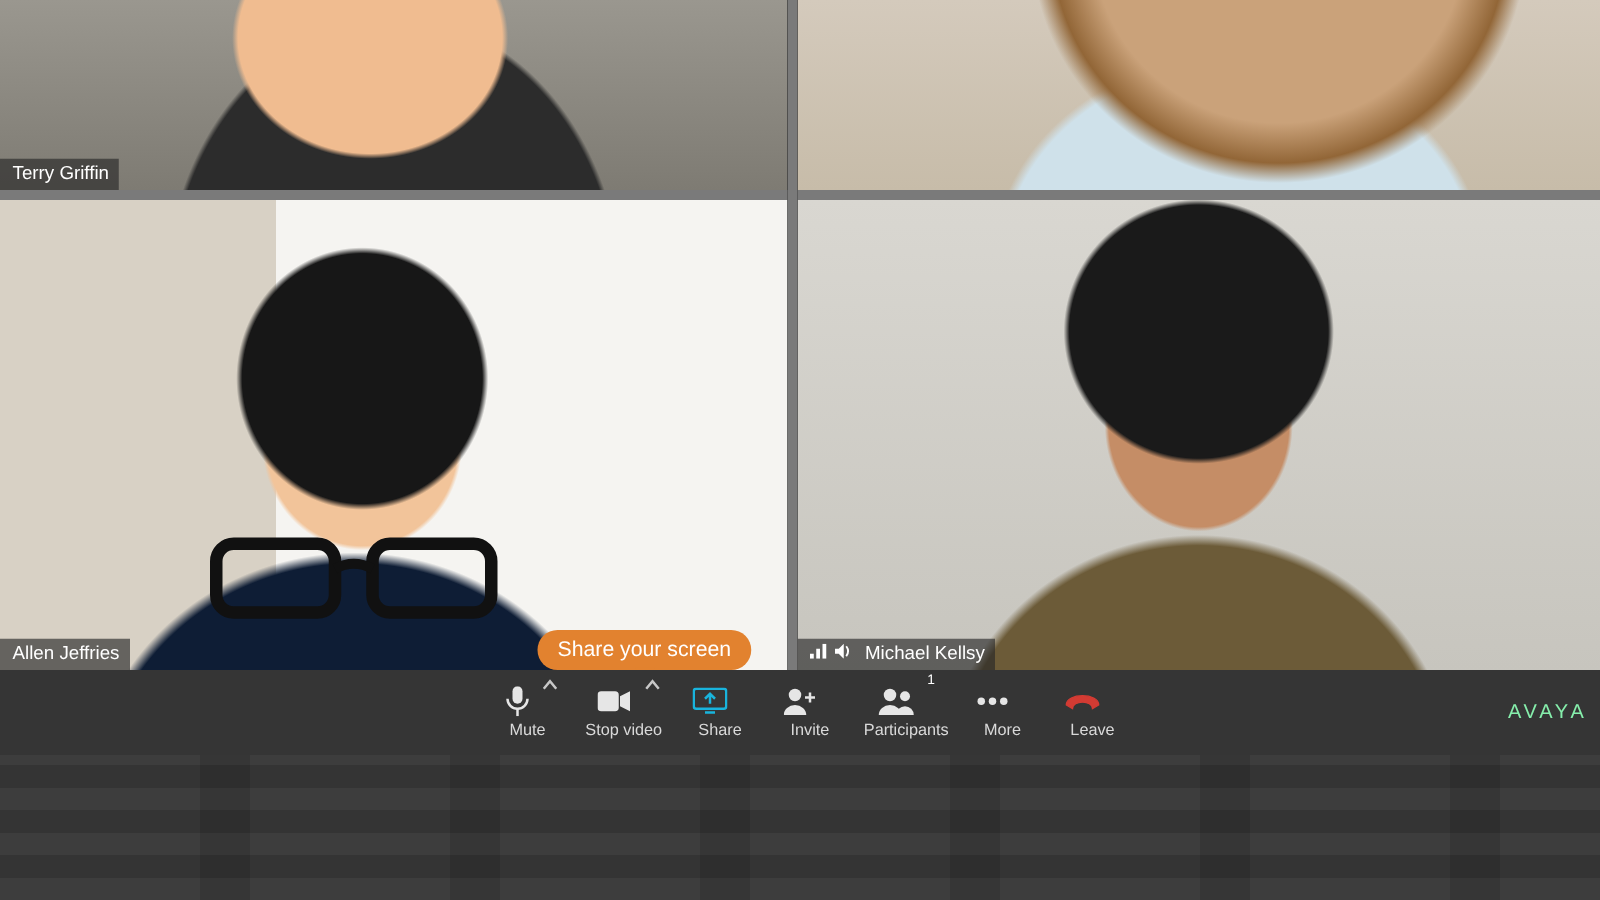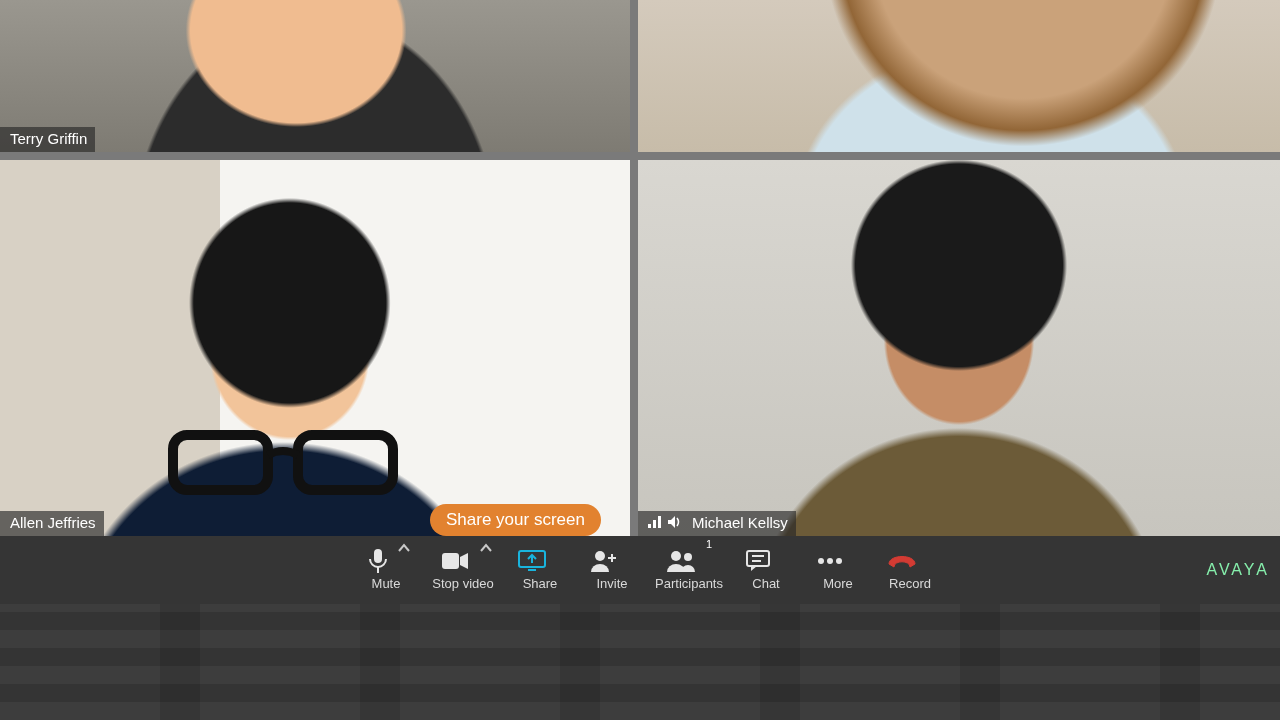"Chat" div.tb-item { html: <div> <span> <svg> <rect></rect> <polygon></polygon> <line></line> <line></line> </svg> </span> <span>Chat</span> </div> -> none }
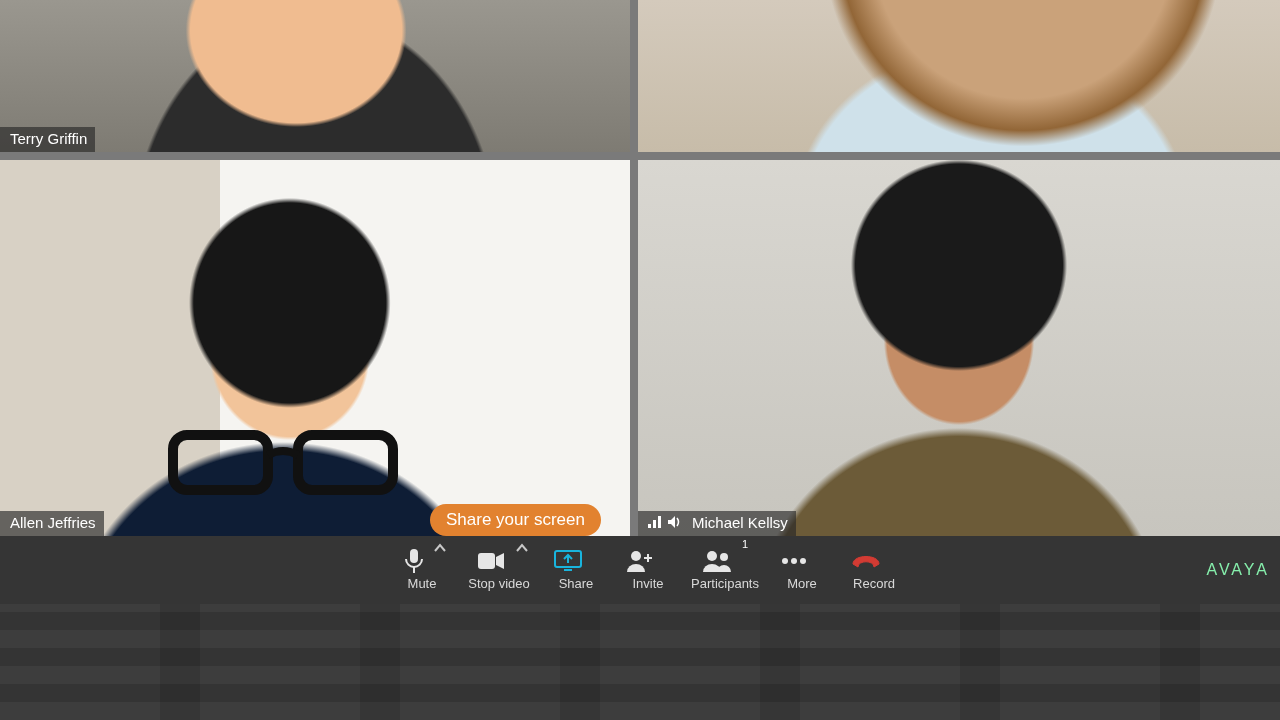"Record" span.lbl { text: Record -> Leave }
